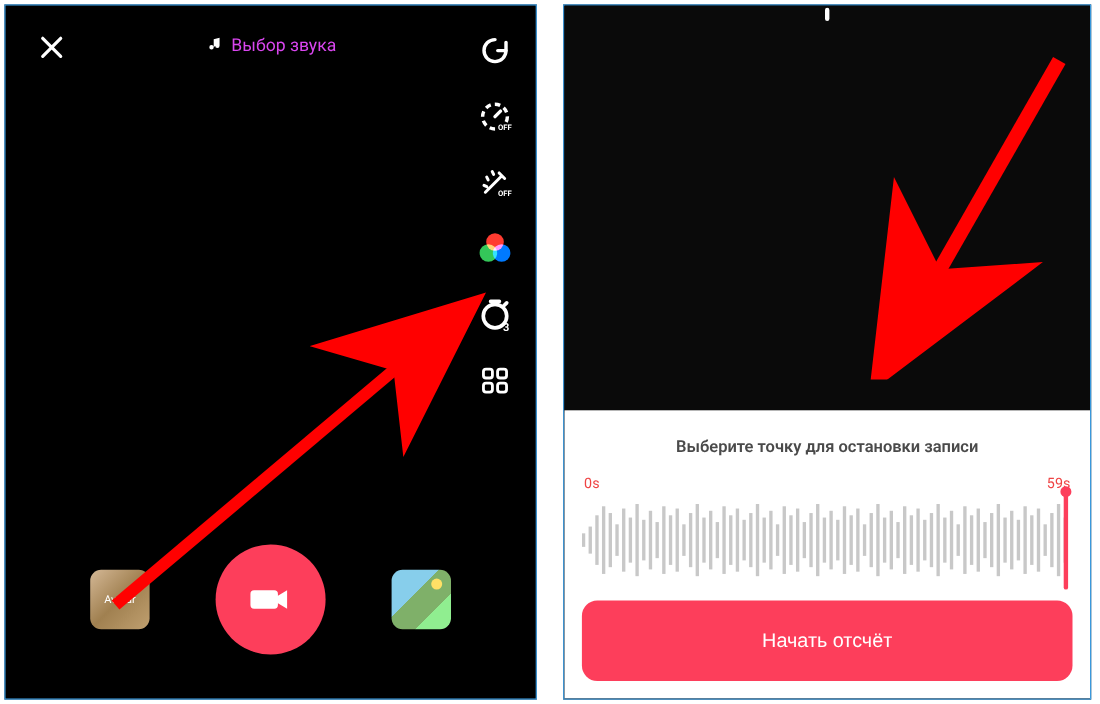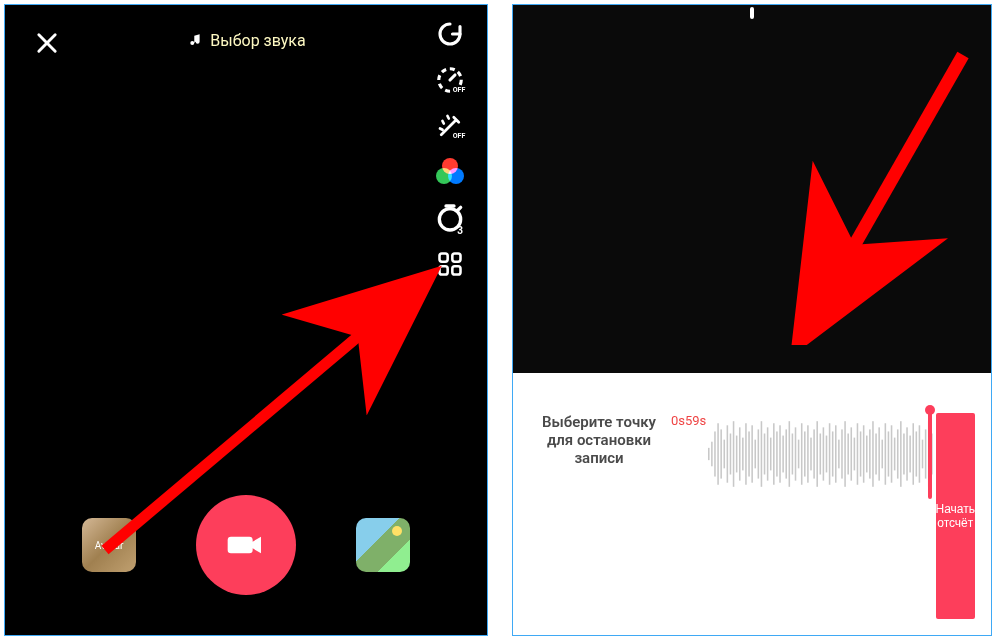"Выбор звука" .sound-select { color: #fef9c3 -> #d946ef }
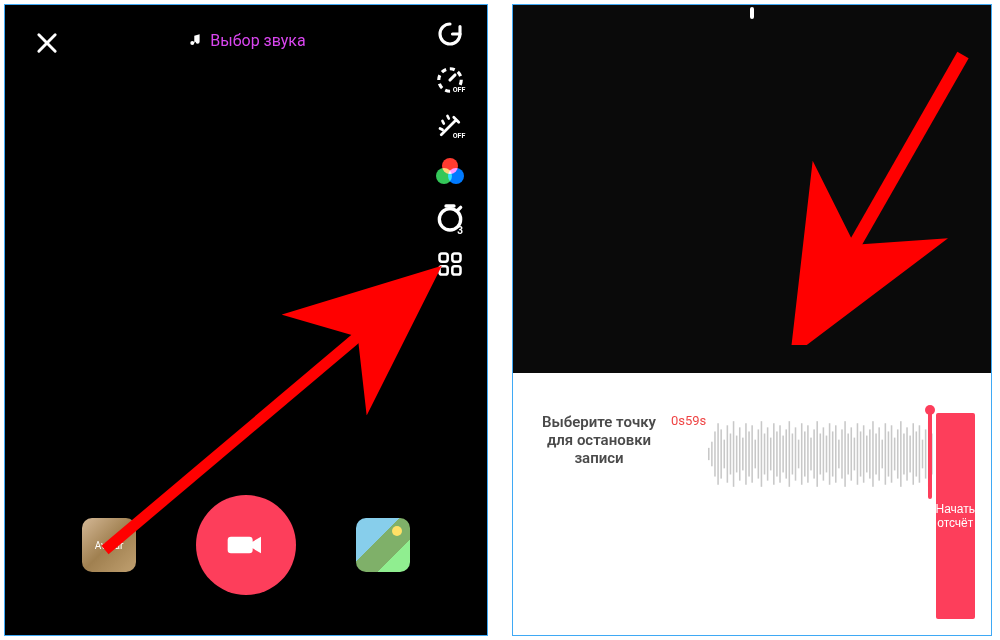"OFF" .side-tools { gap: 12px -> 26px; top: 12px -> 24px }
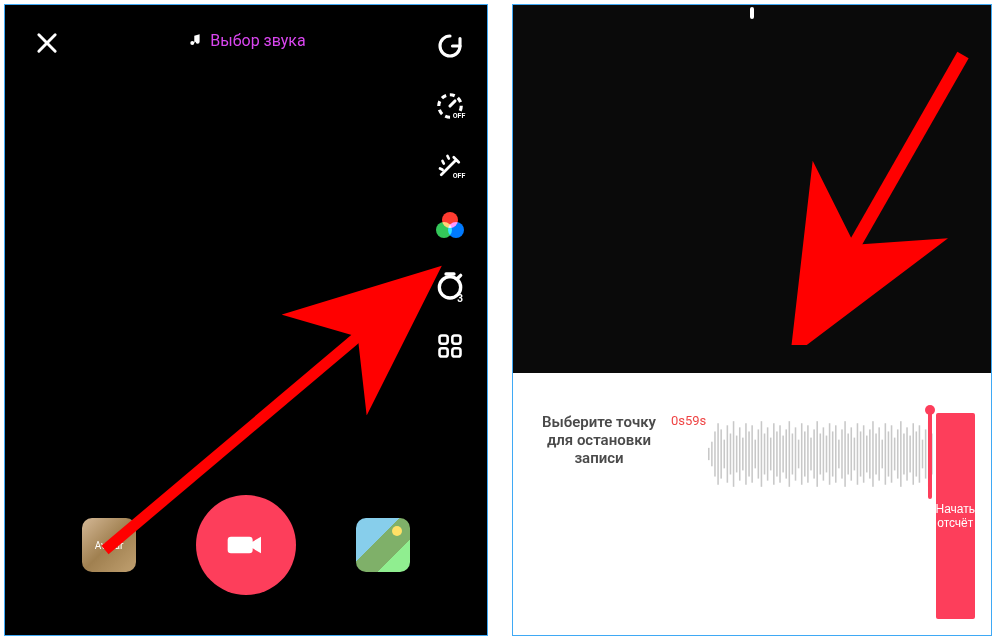"Выберите точку для остановки записи" .sheet { flex-direction: row -> column; padding: 40px 16px 16px 16px -> 24px 16px 16px 16px }
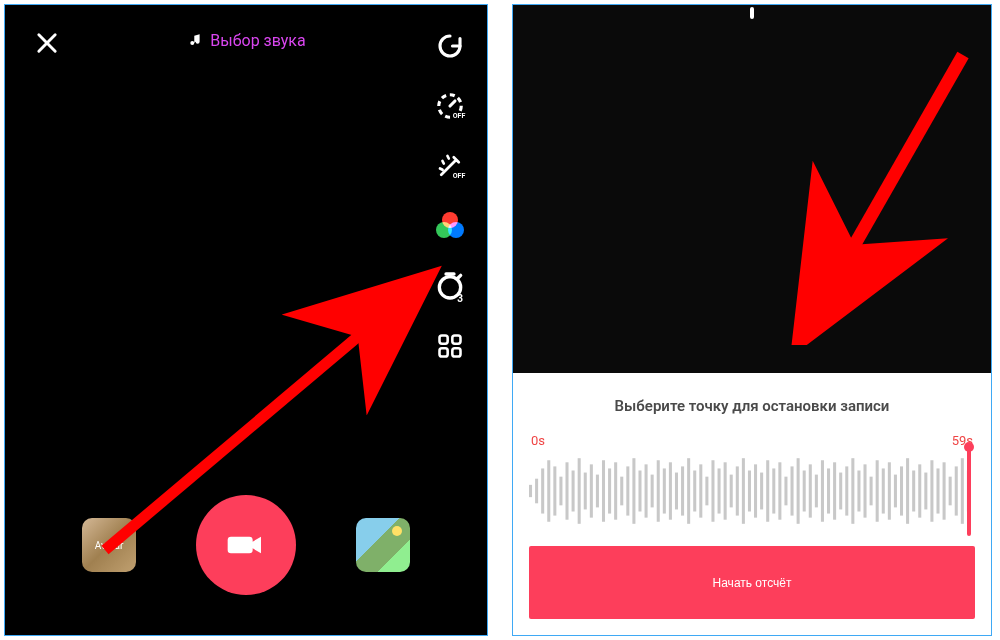"Начать отсчёт" .start-btn { border-radius: 2px -> 14px; font-size: 12px -> 18px }
